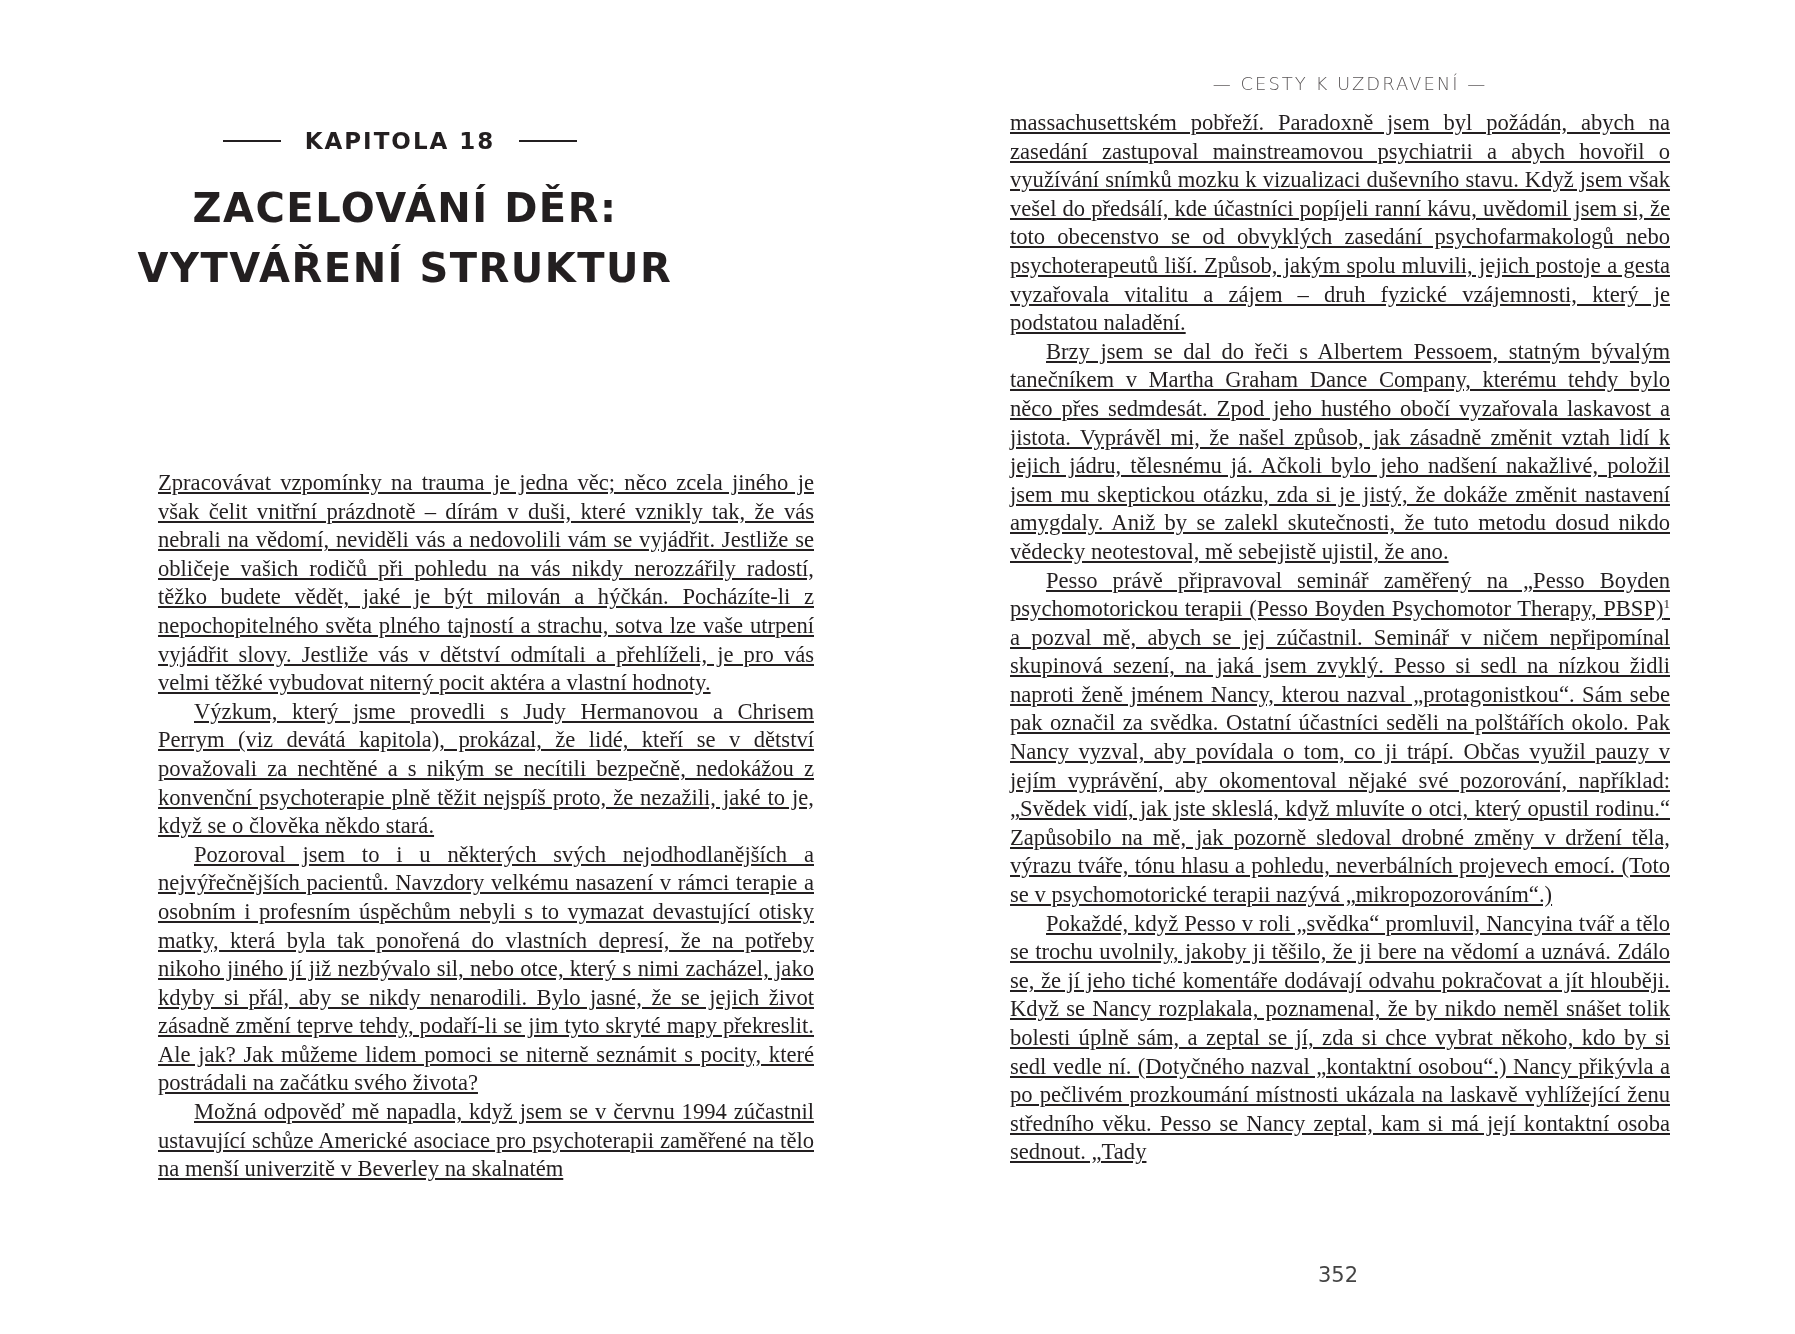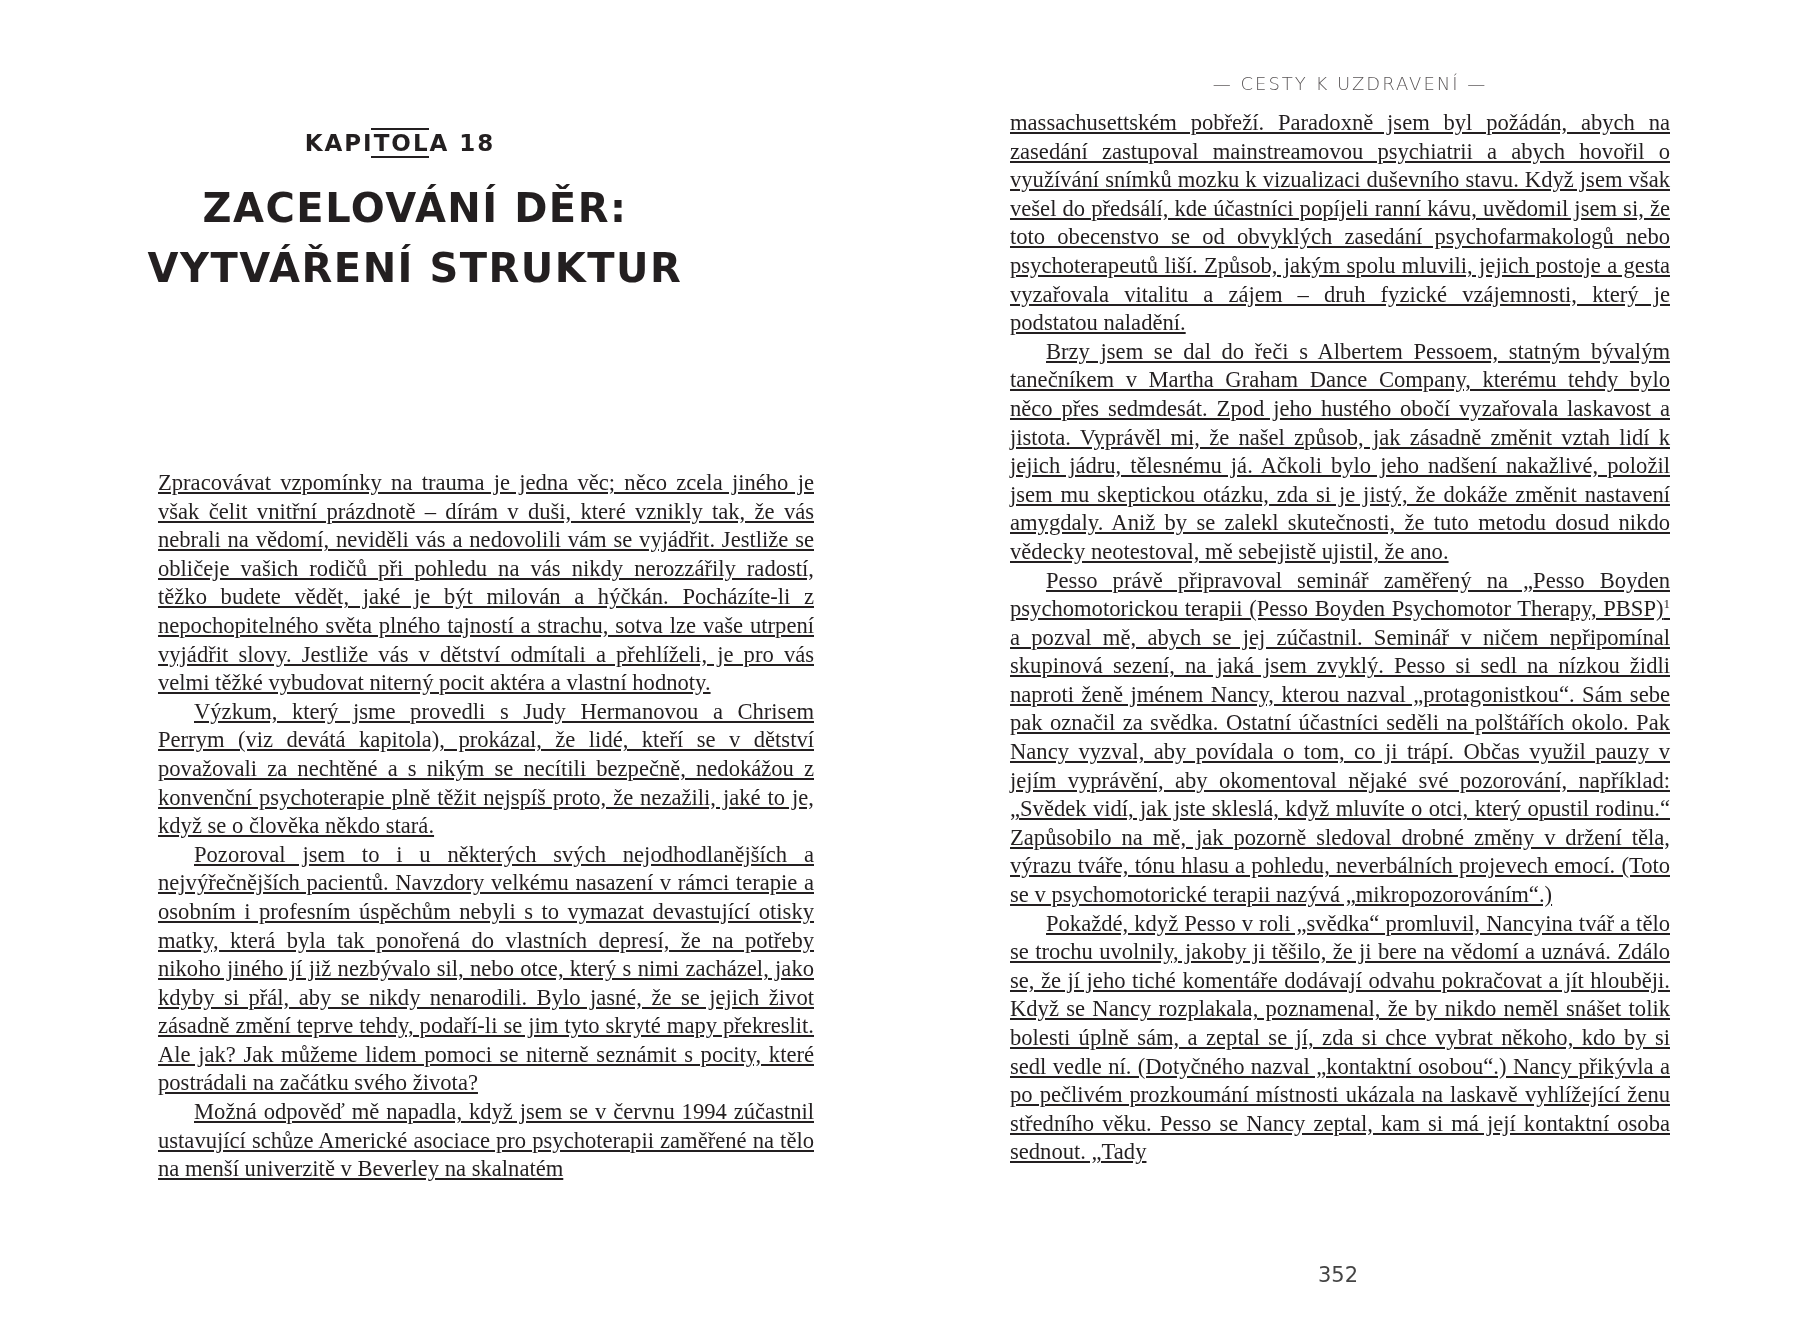"KAPITOLA 18" .chapter-label { flex-direction: column -> none }
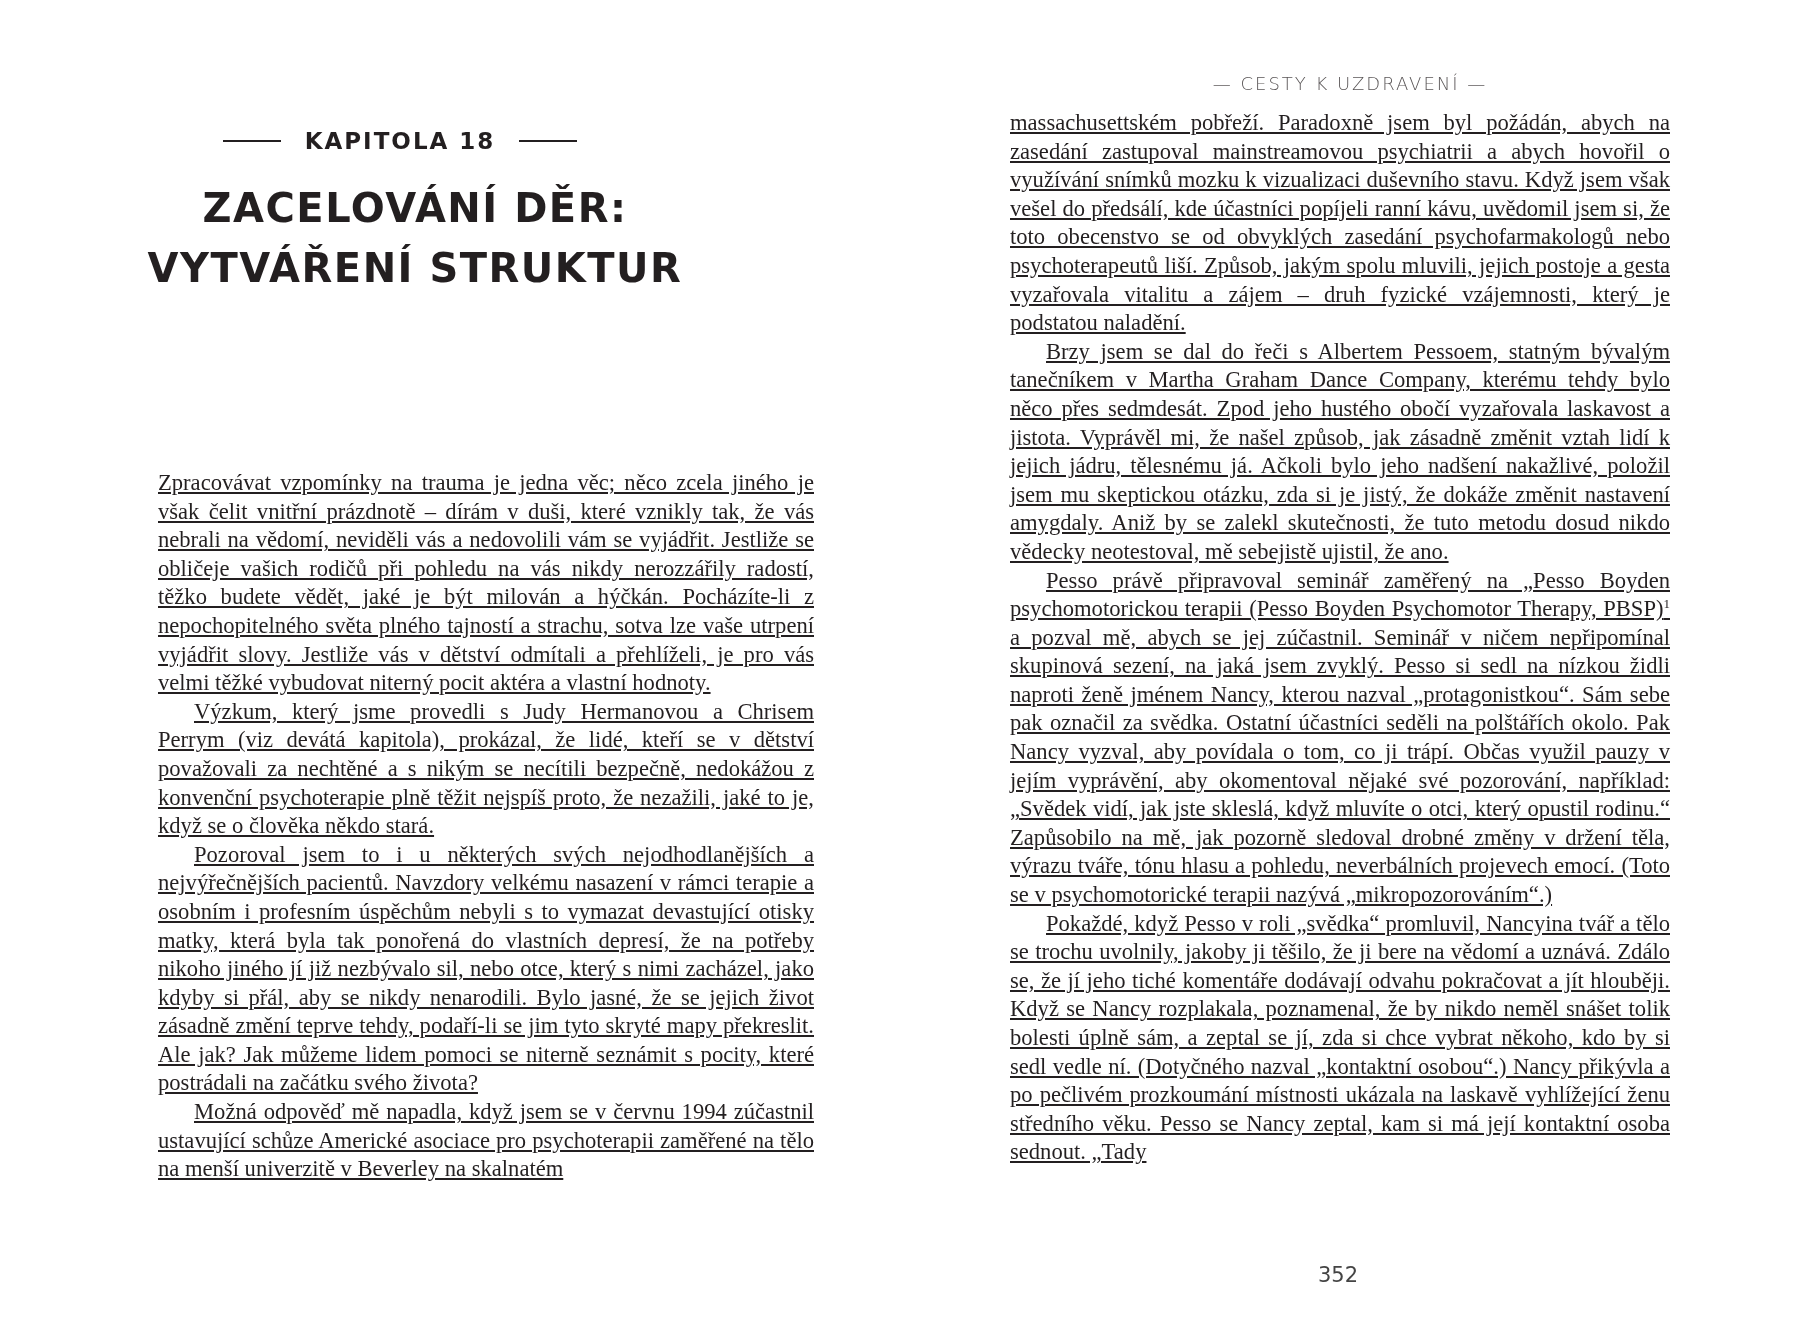"ZACELOVÁNÍ DĚR:" .chapter-title { padding-left: 10px -> none }
